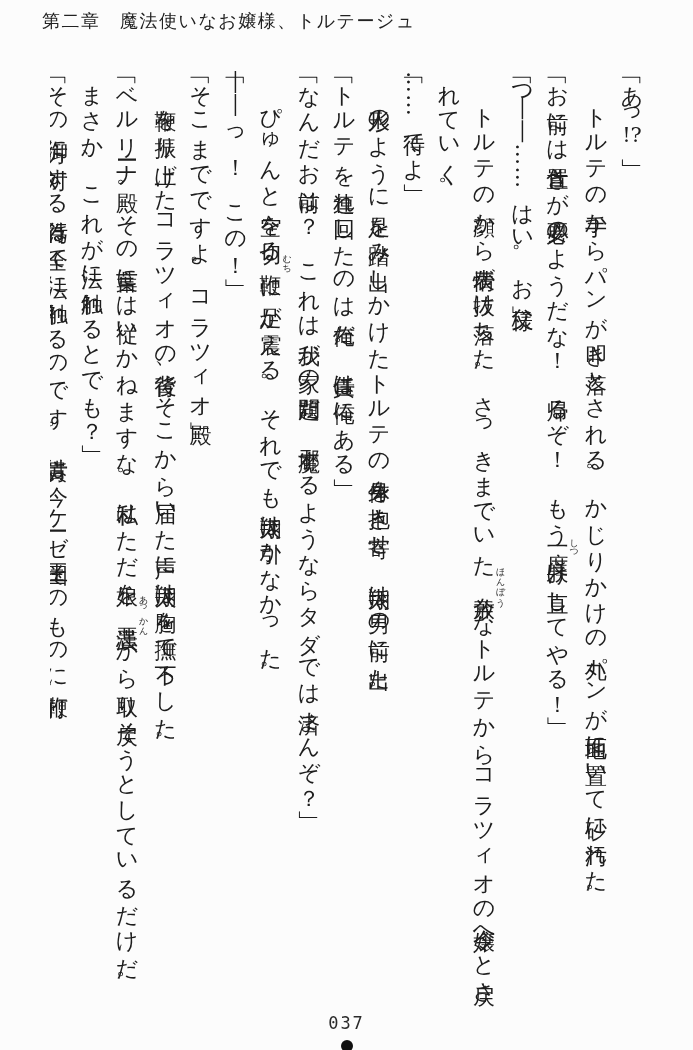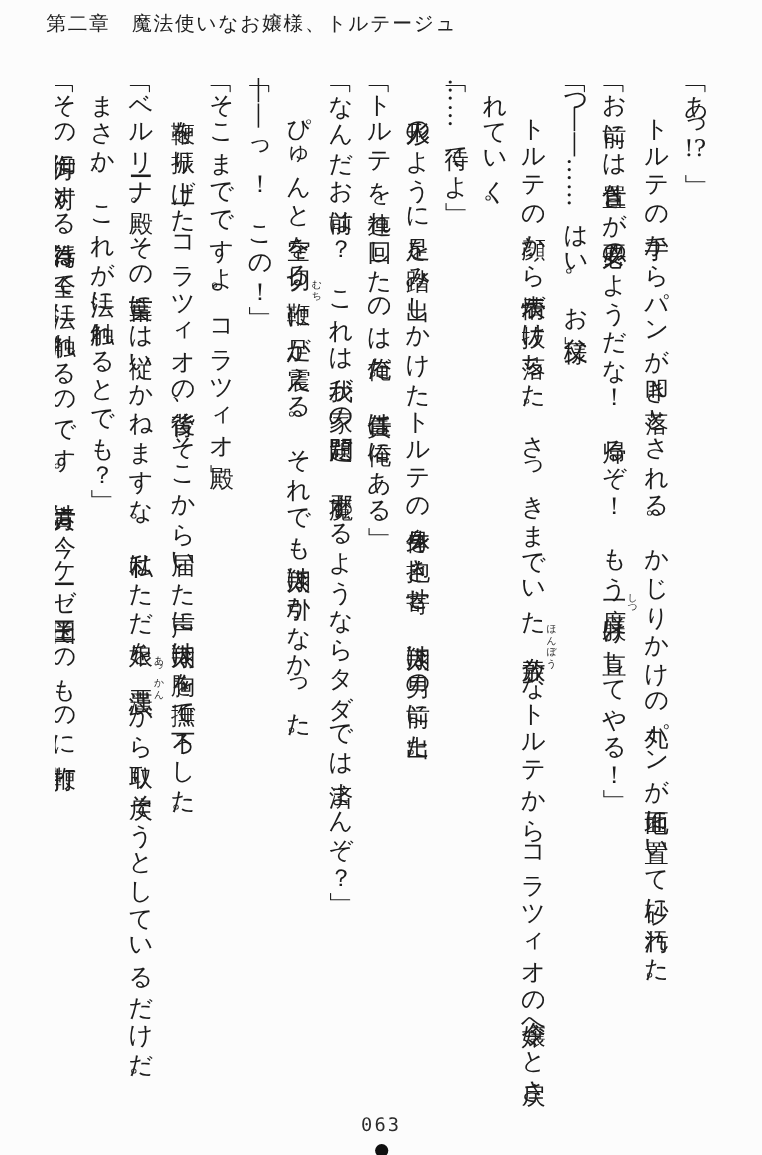"063" div.page-number { text: 063 -> 037 }
